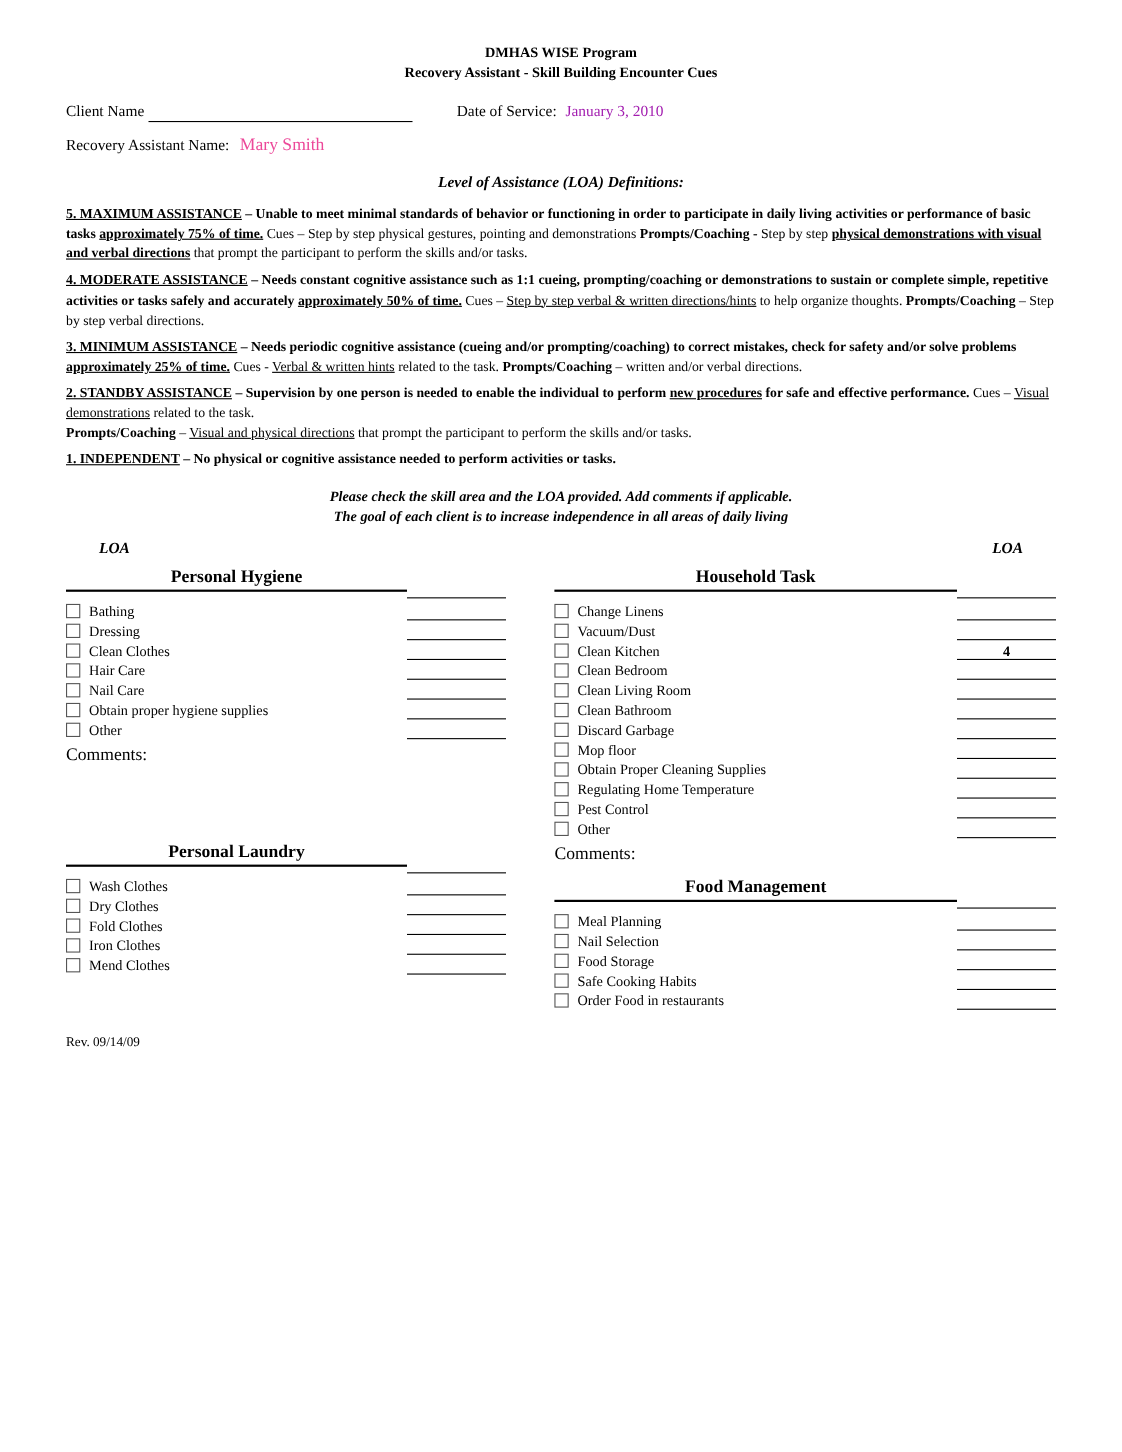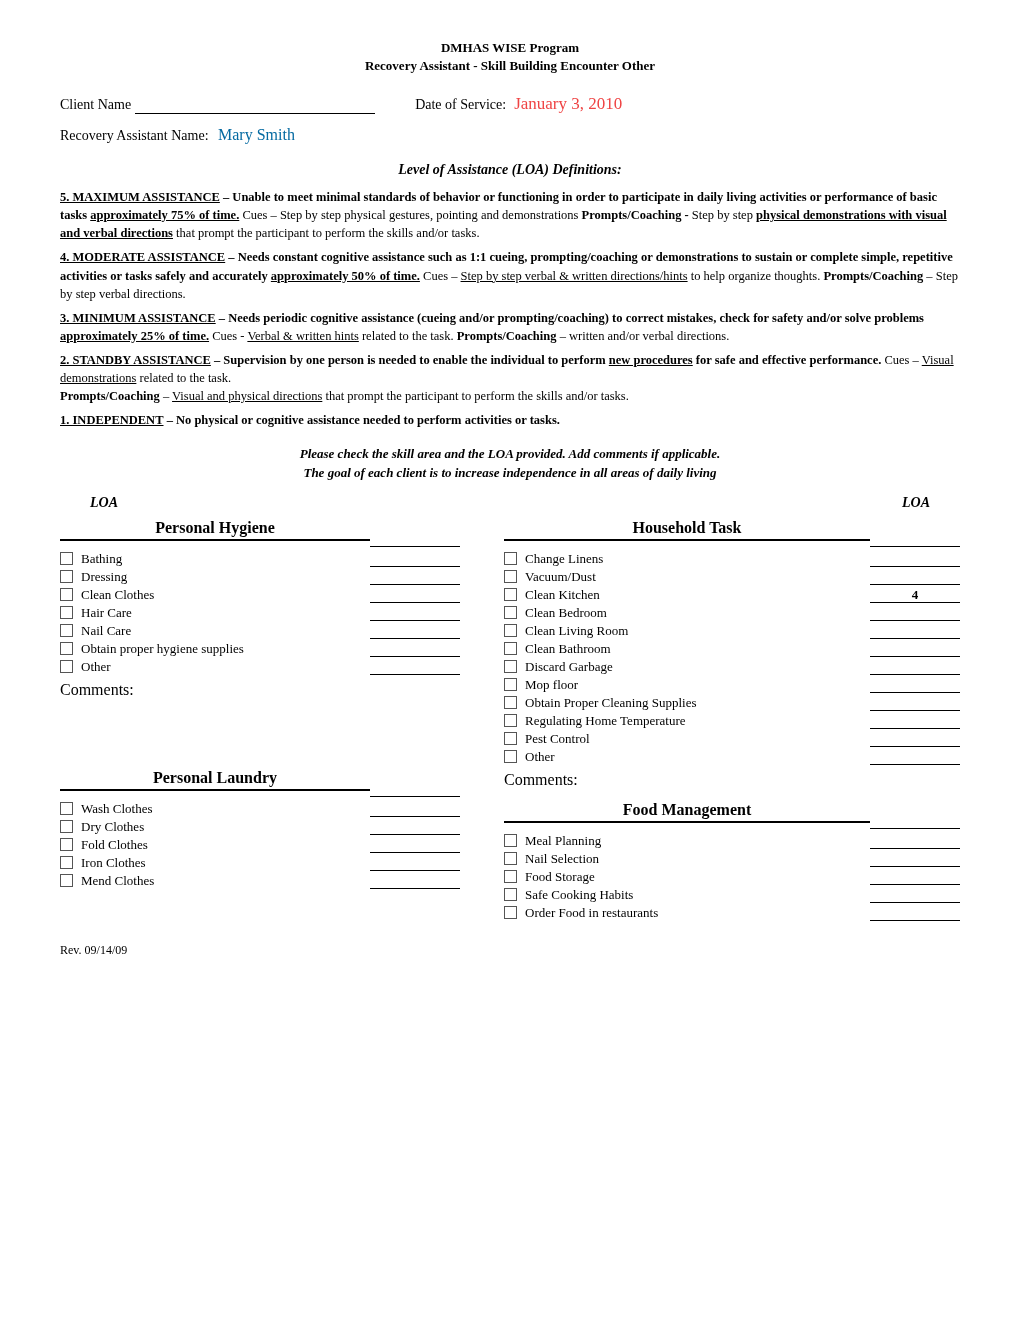"Recovery Assistant - Skill Building" div.header-title { text: Other -> Cues }
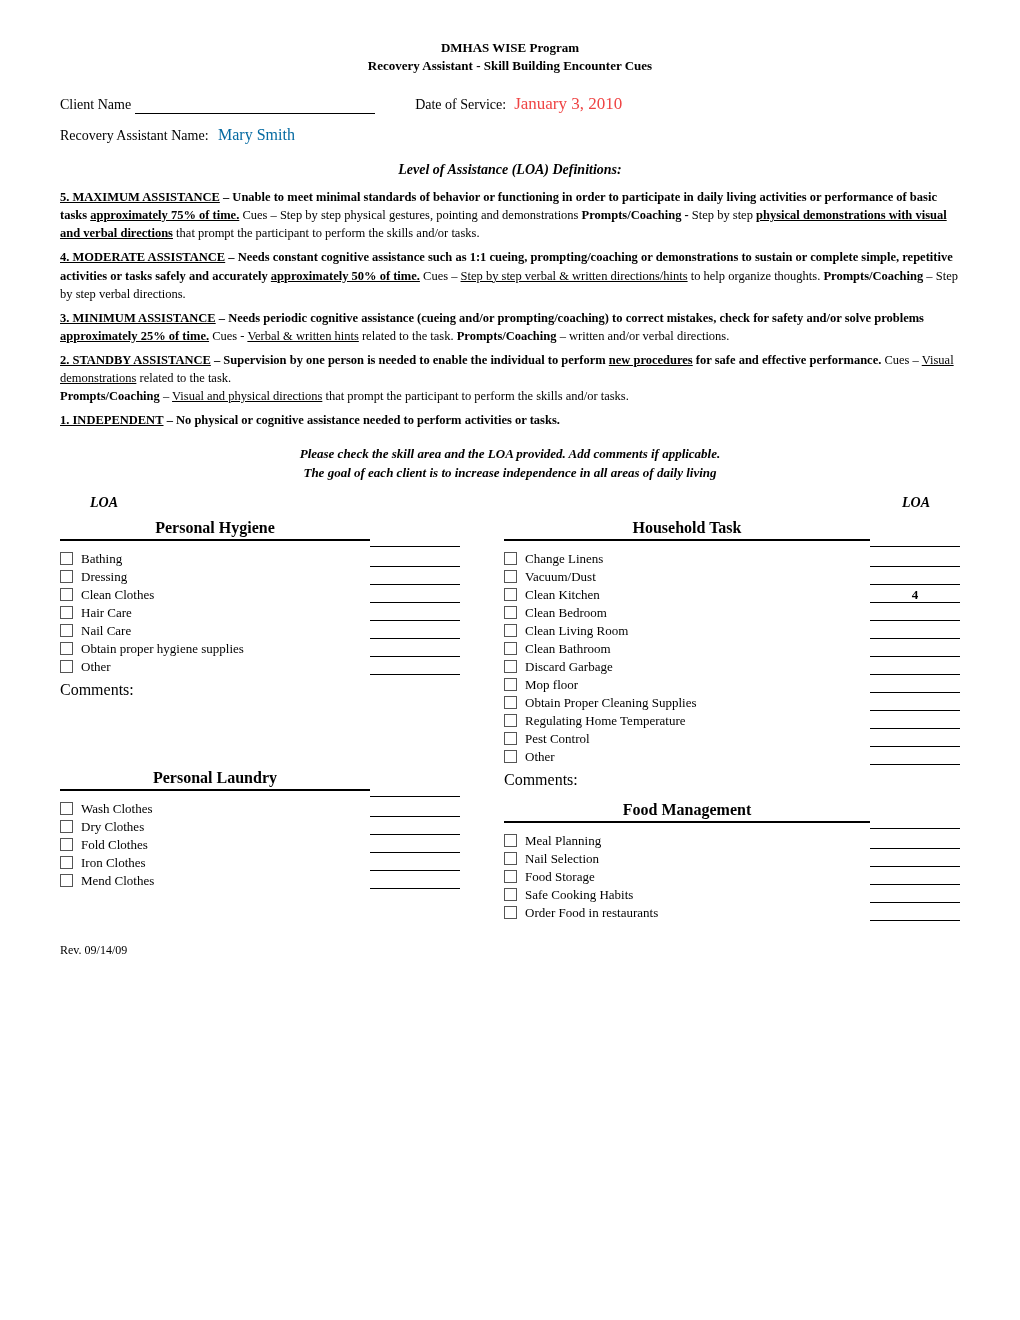"January 3, 2010" .date-value { color: #ef4444 -> #a21caf; font-size: 17px -> 14px }
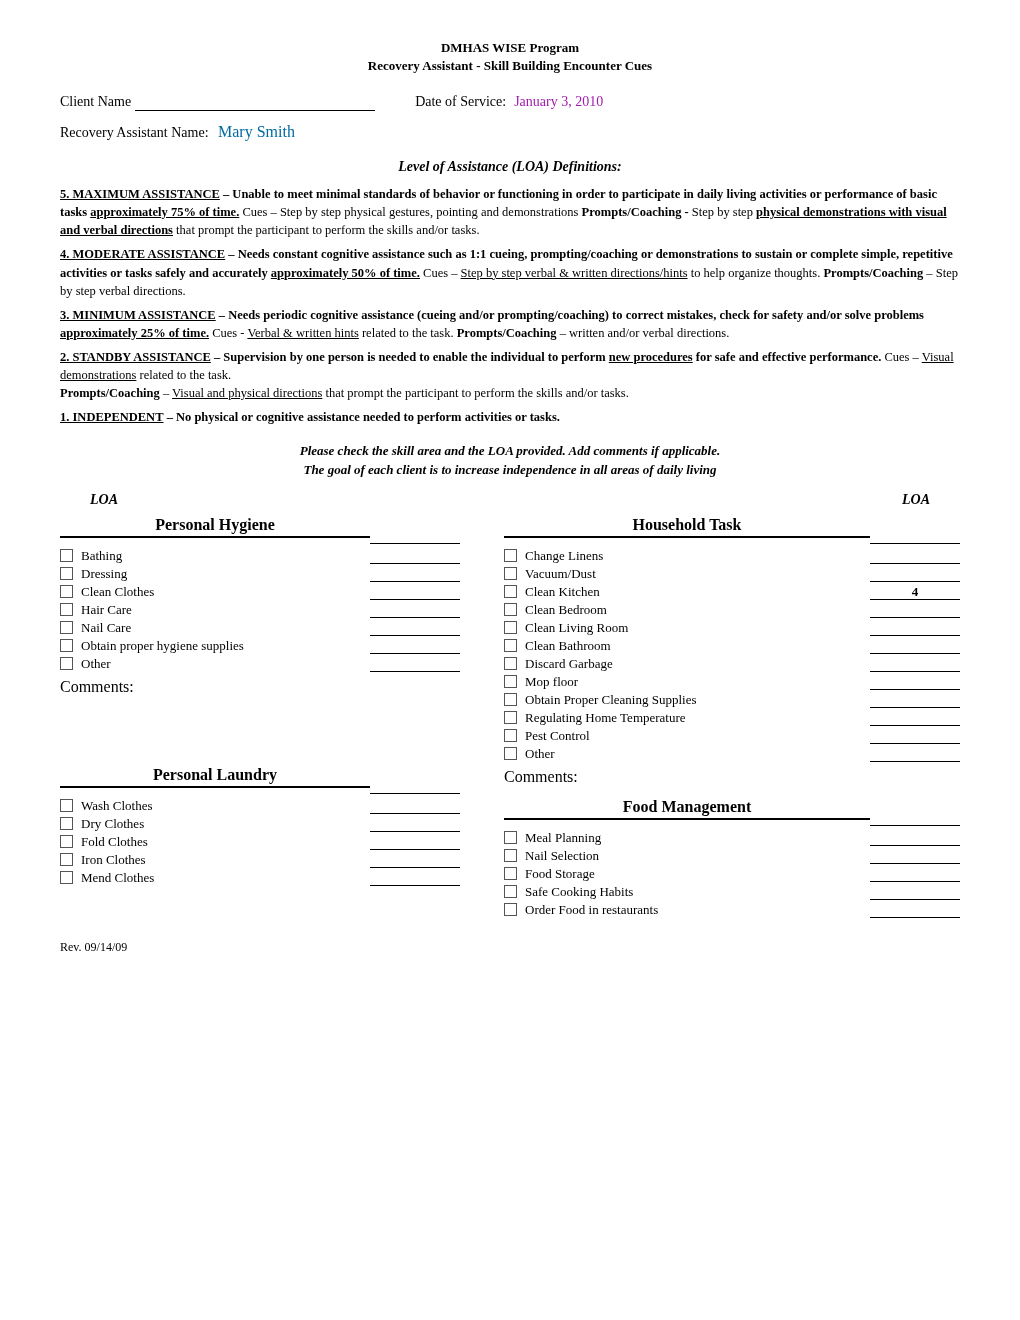"Mary Smith" .assistant-name { color: #0369a1 -> #ec4899 }
